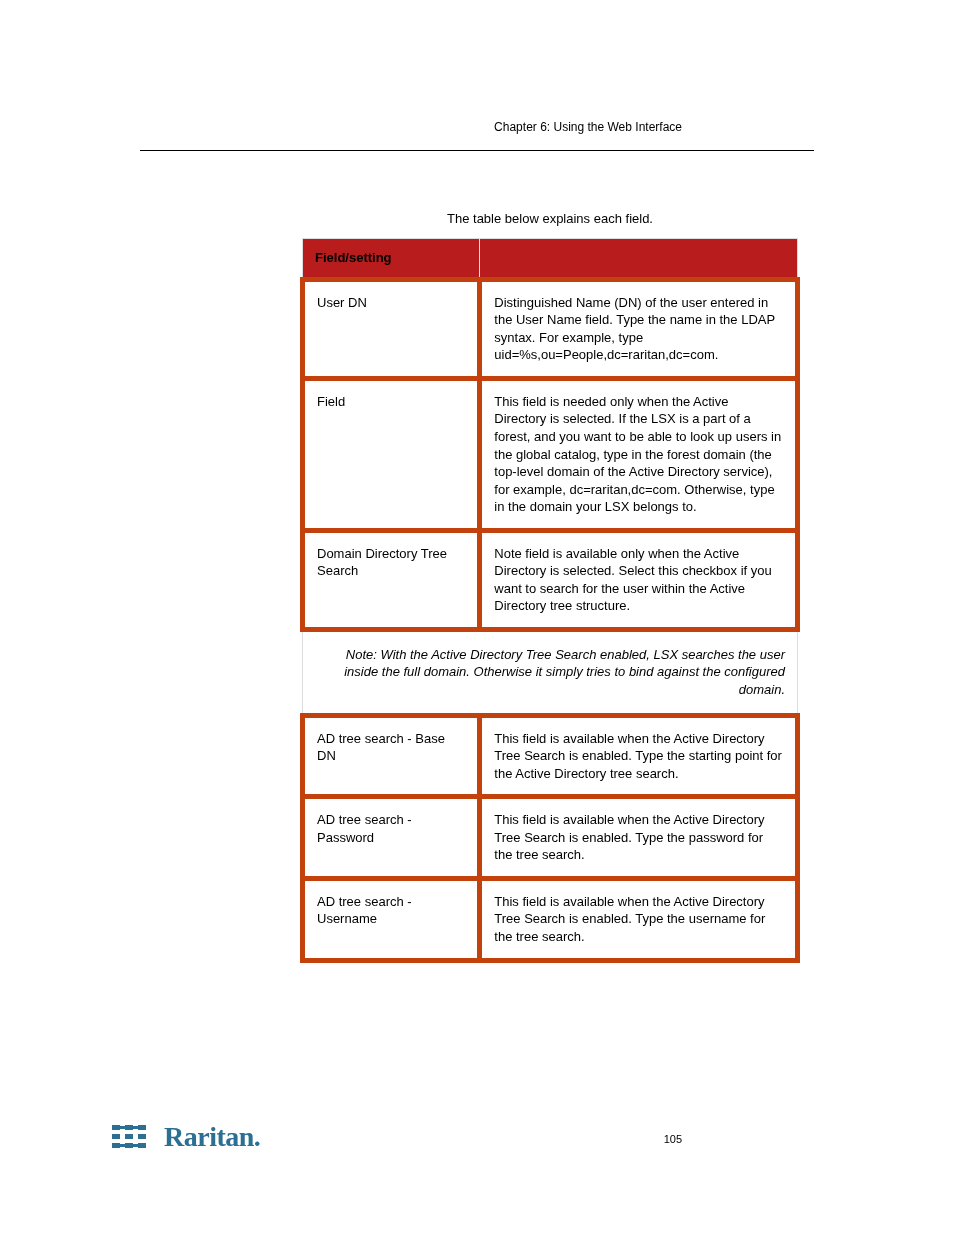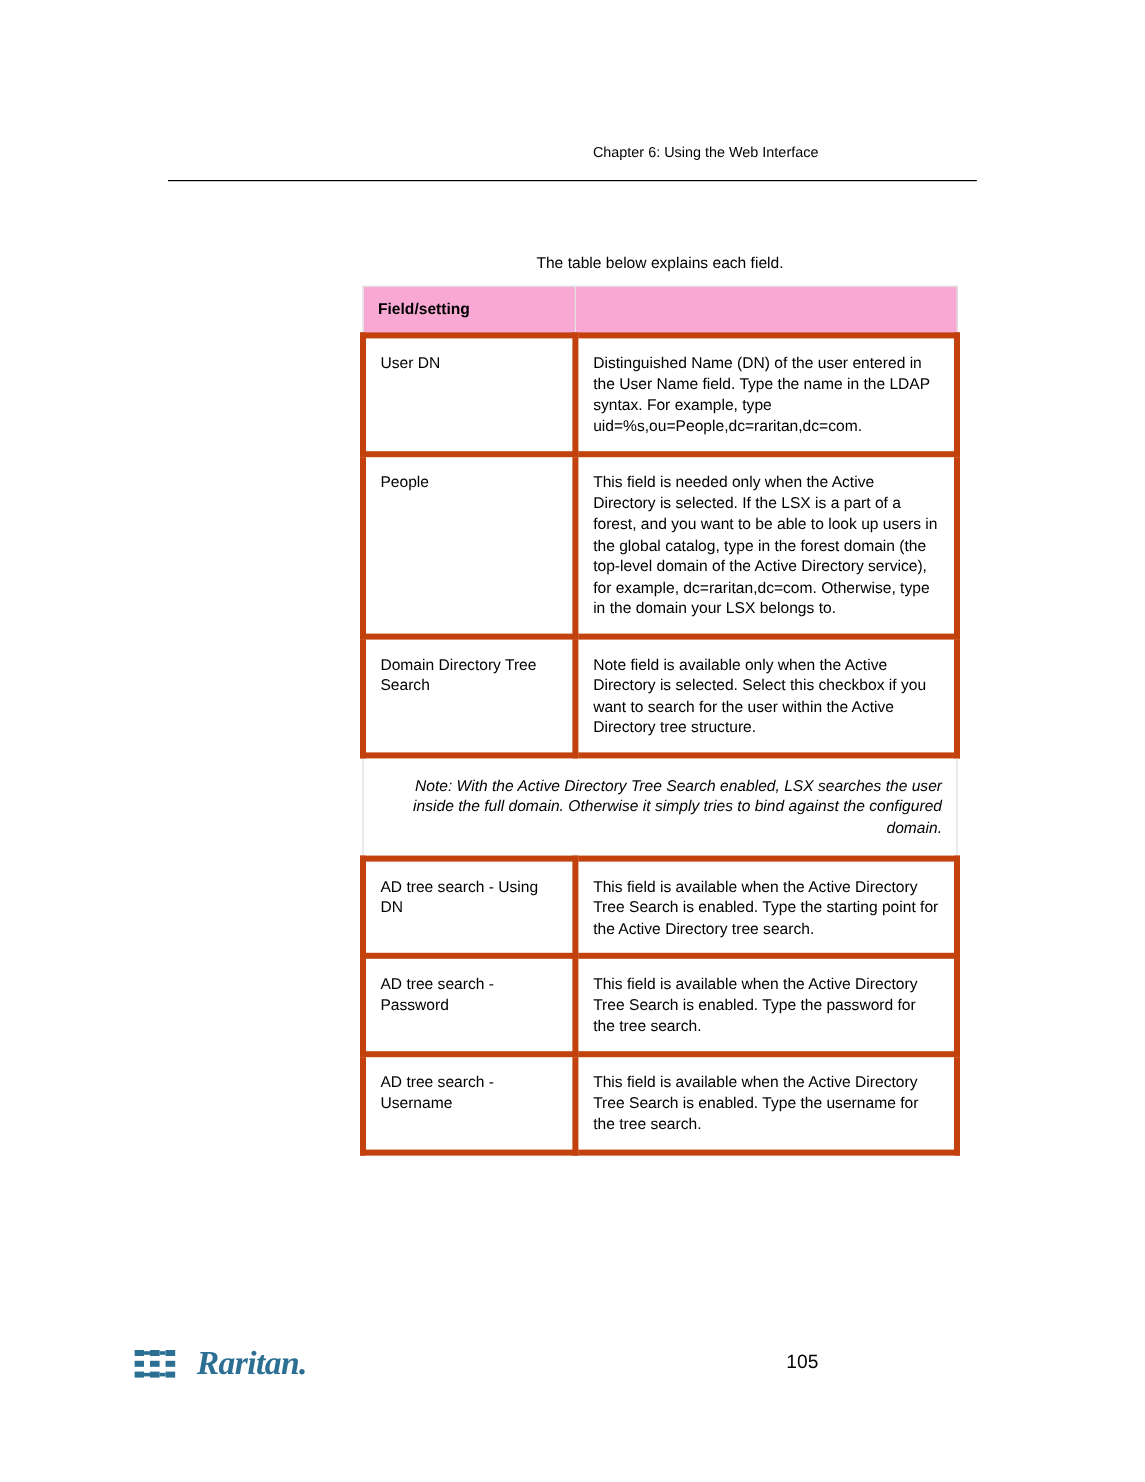"Field/setting" .hdr-row td { background: #f9a8d4 -> #b91c1c }
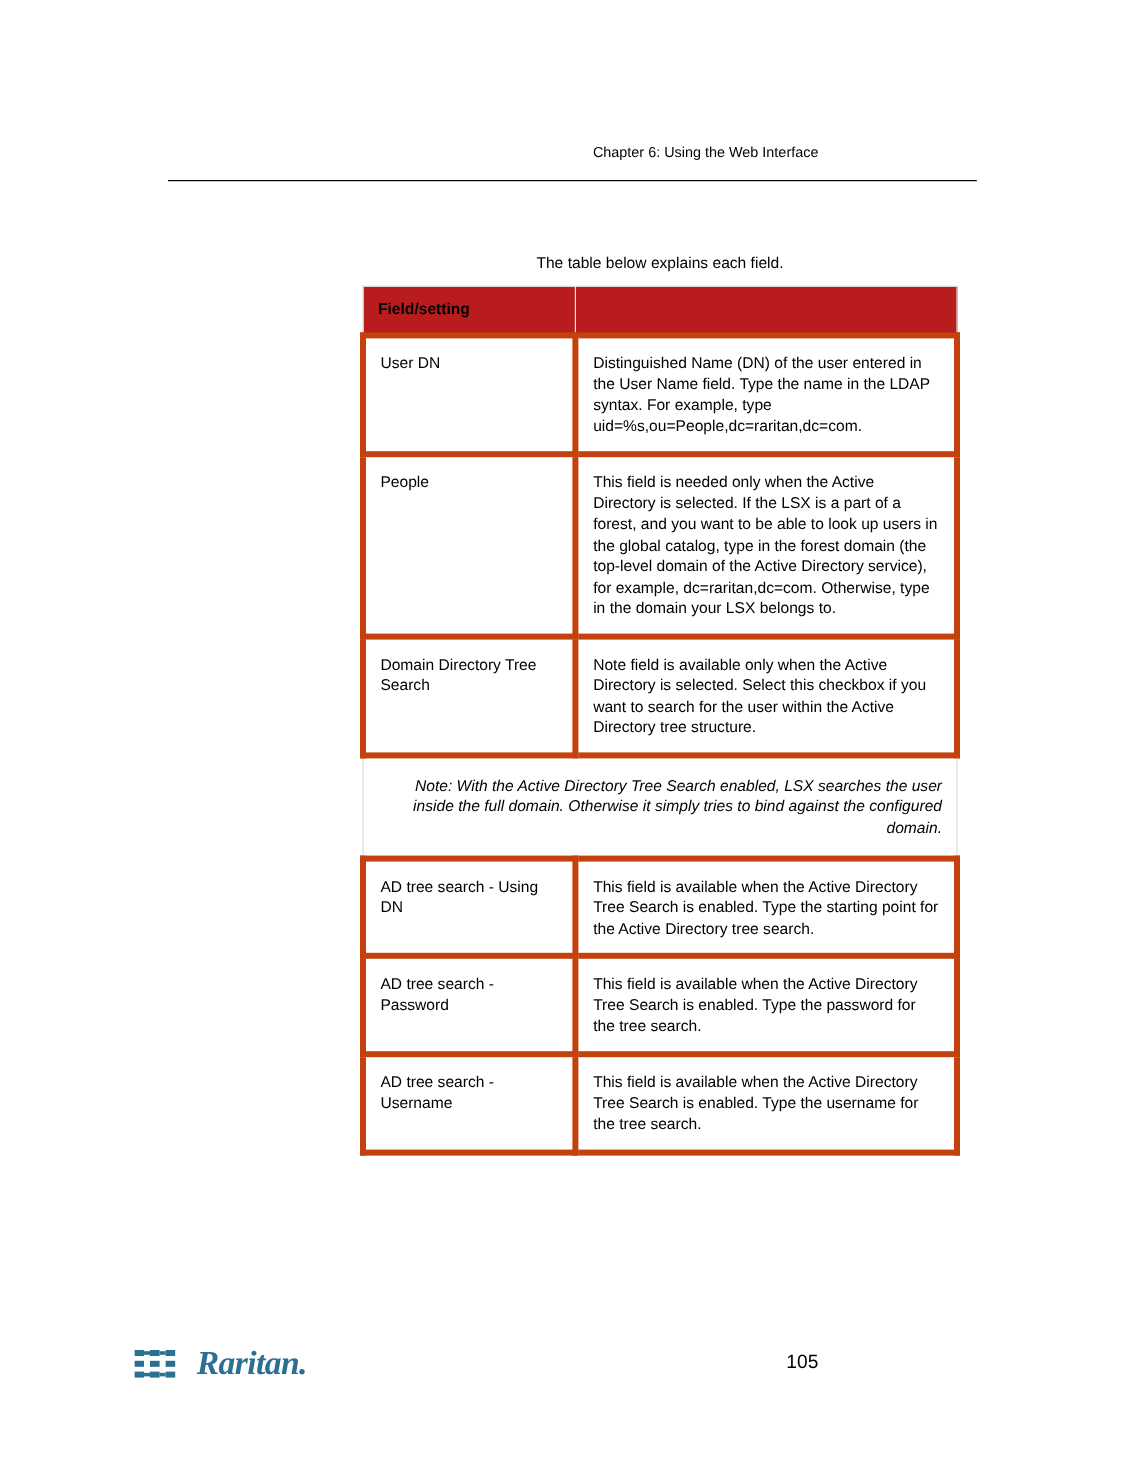"People" td.col-a { text: People -> Field }
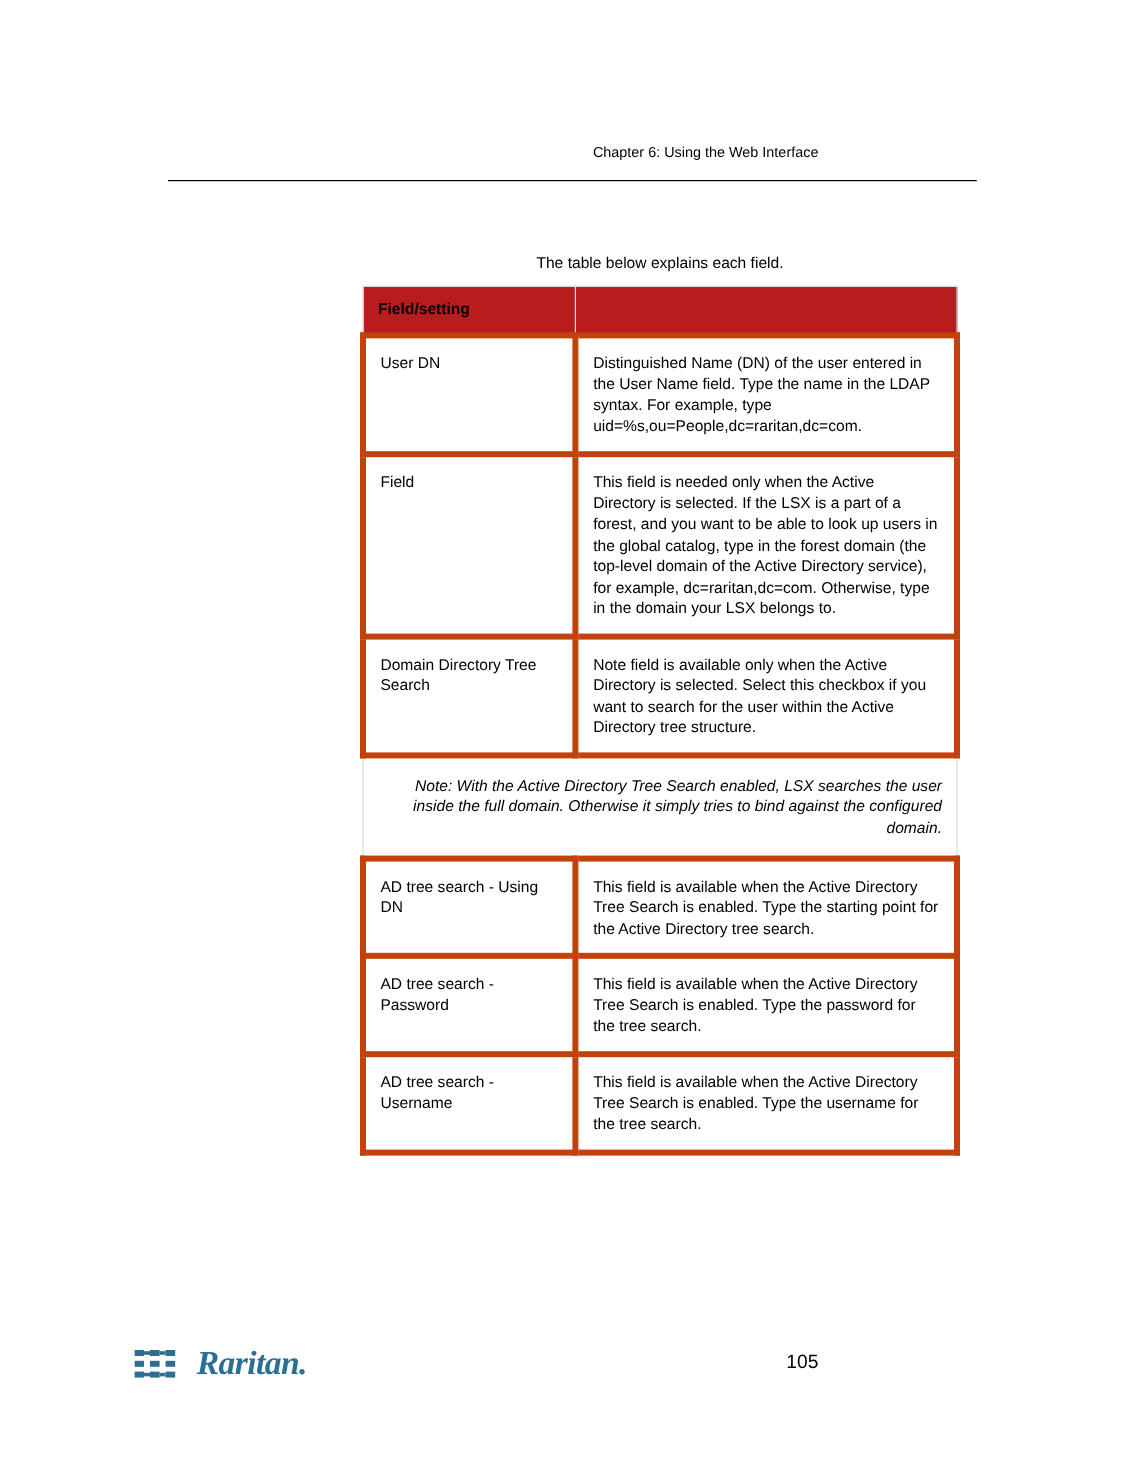"AD tree search - Using" td.col-a { text: Using -> Base }
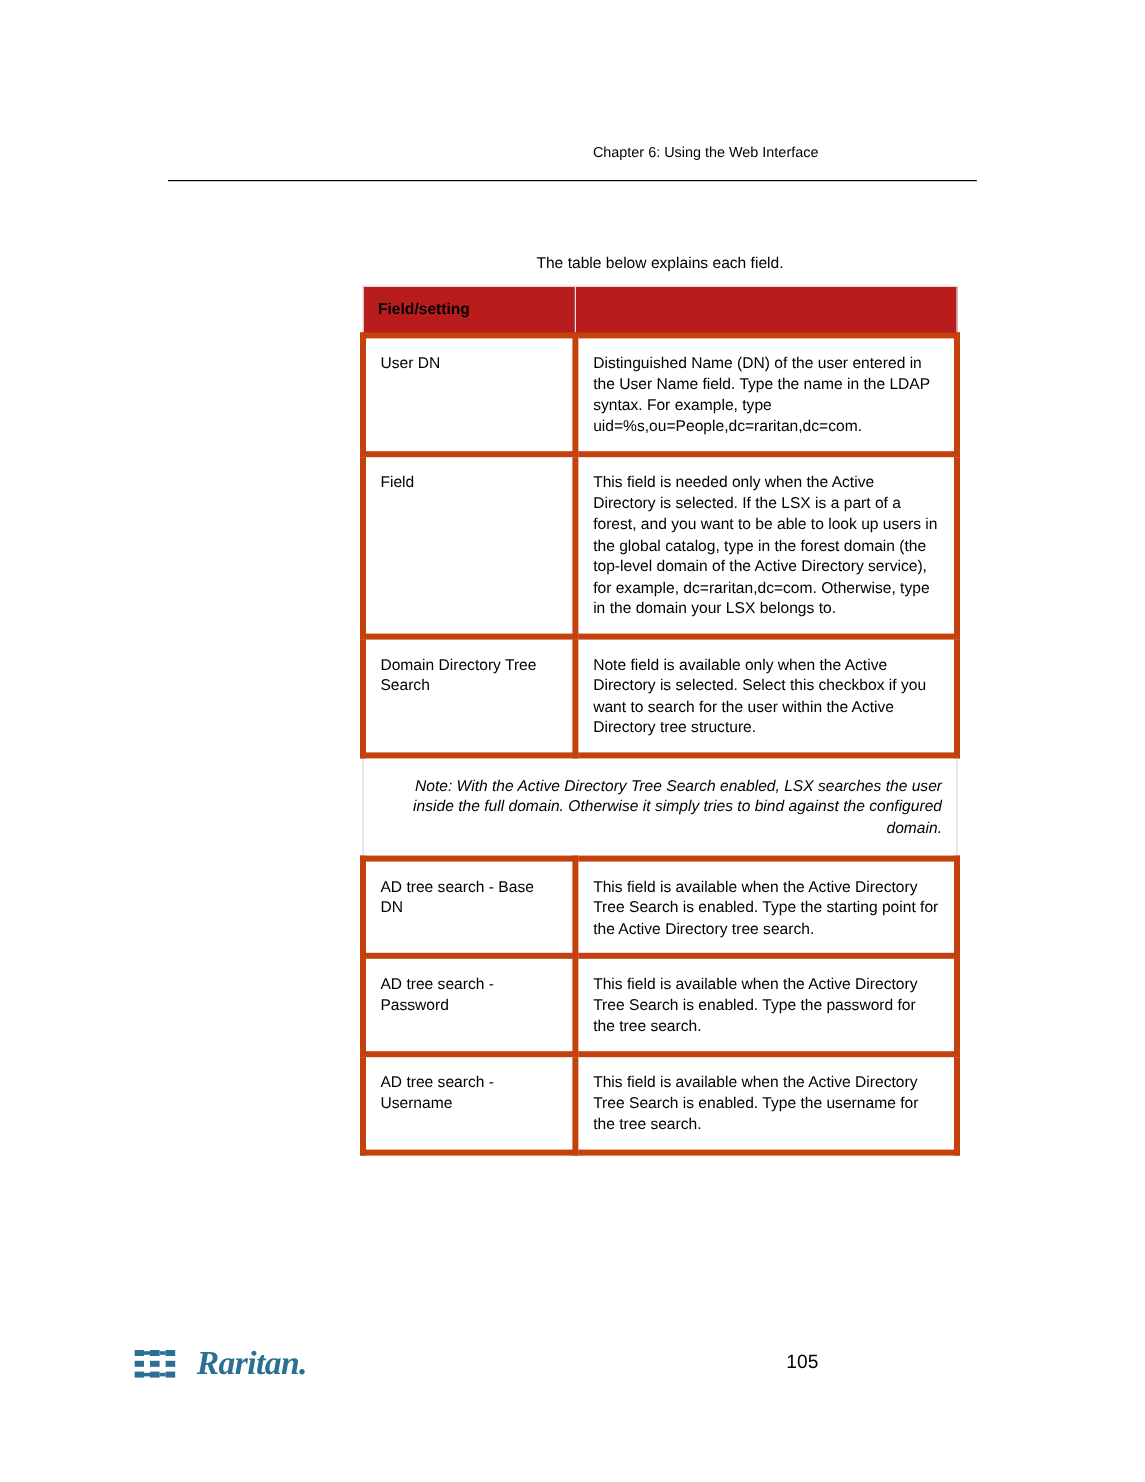"Raritan." .logo { font-style: italic -> none }
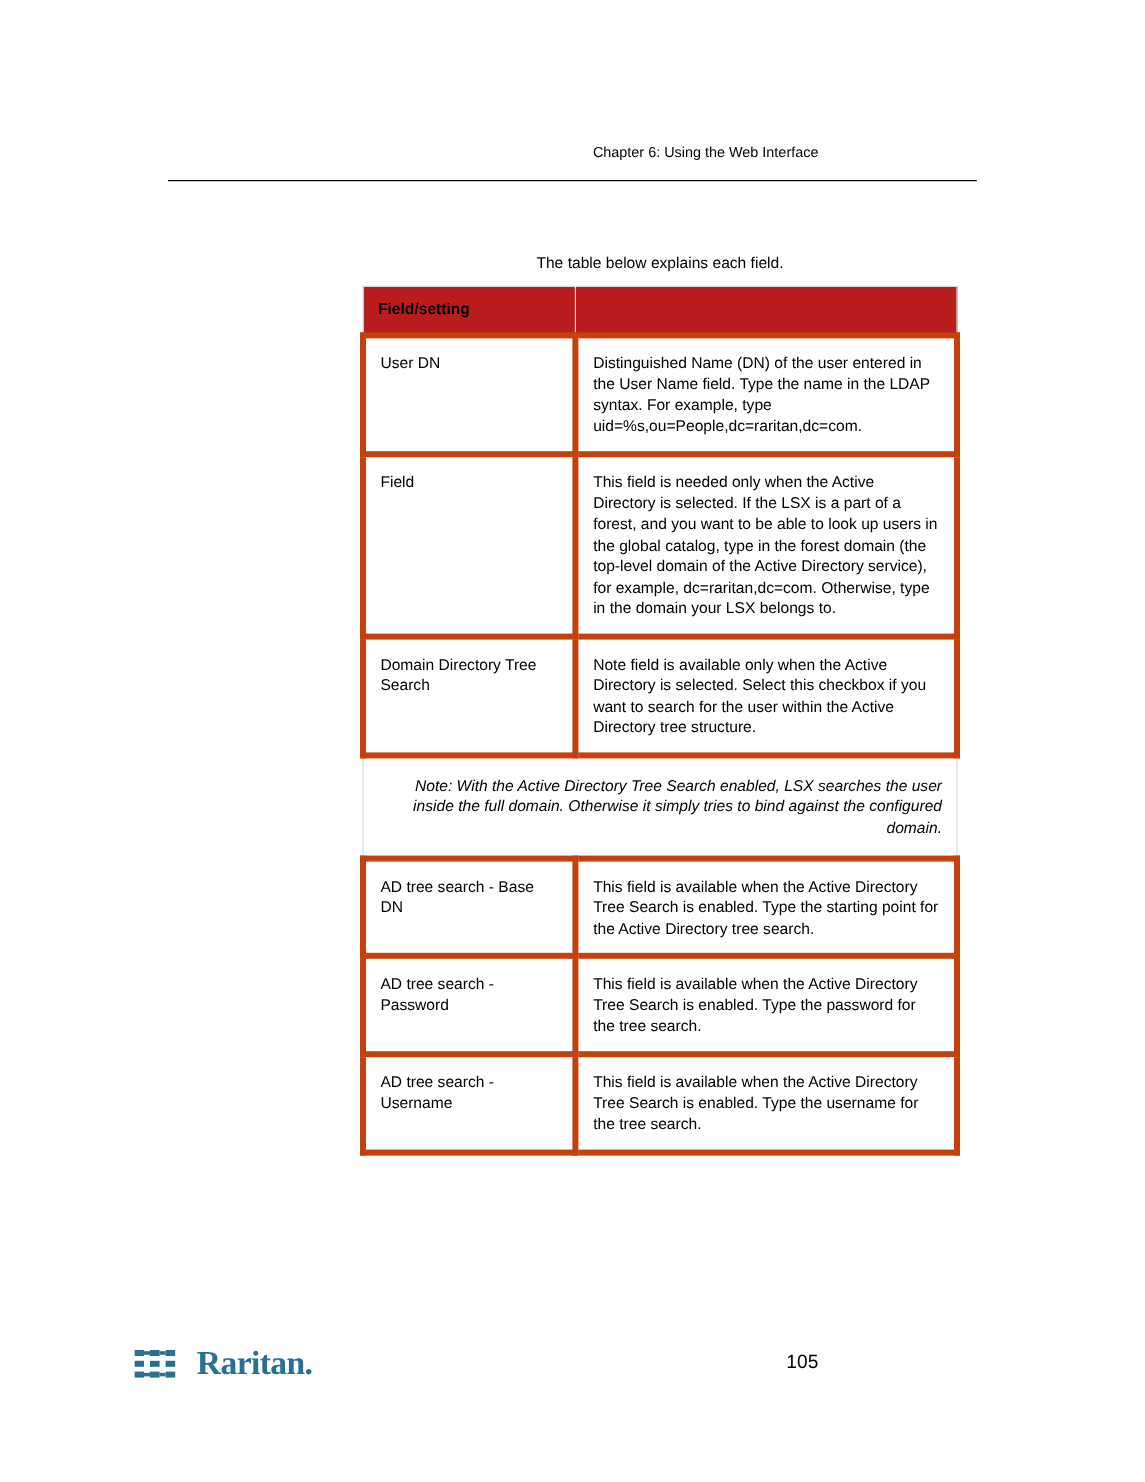"105" .page-num { font-size: 16px -> 11px }
